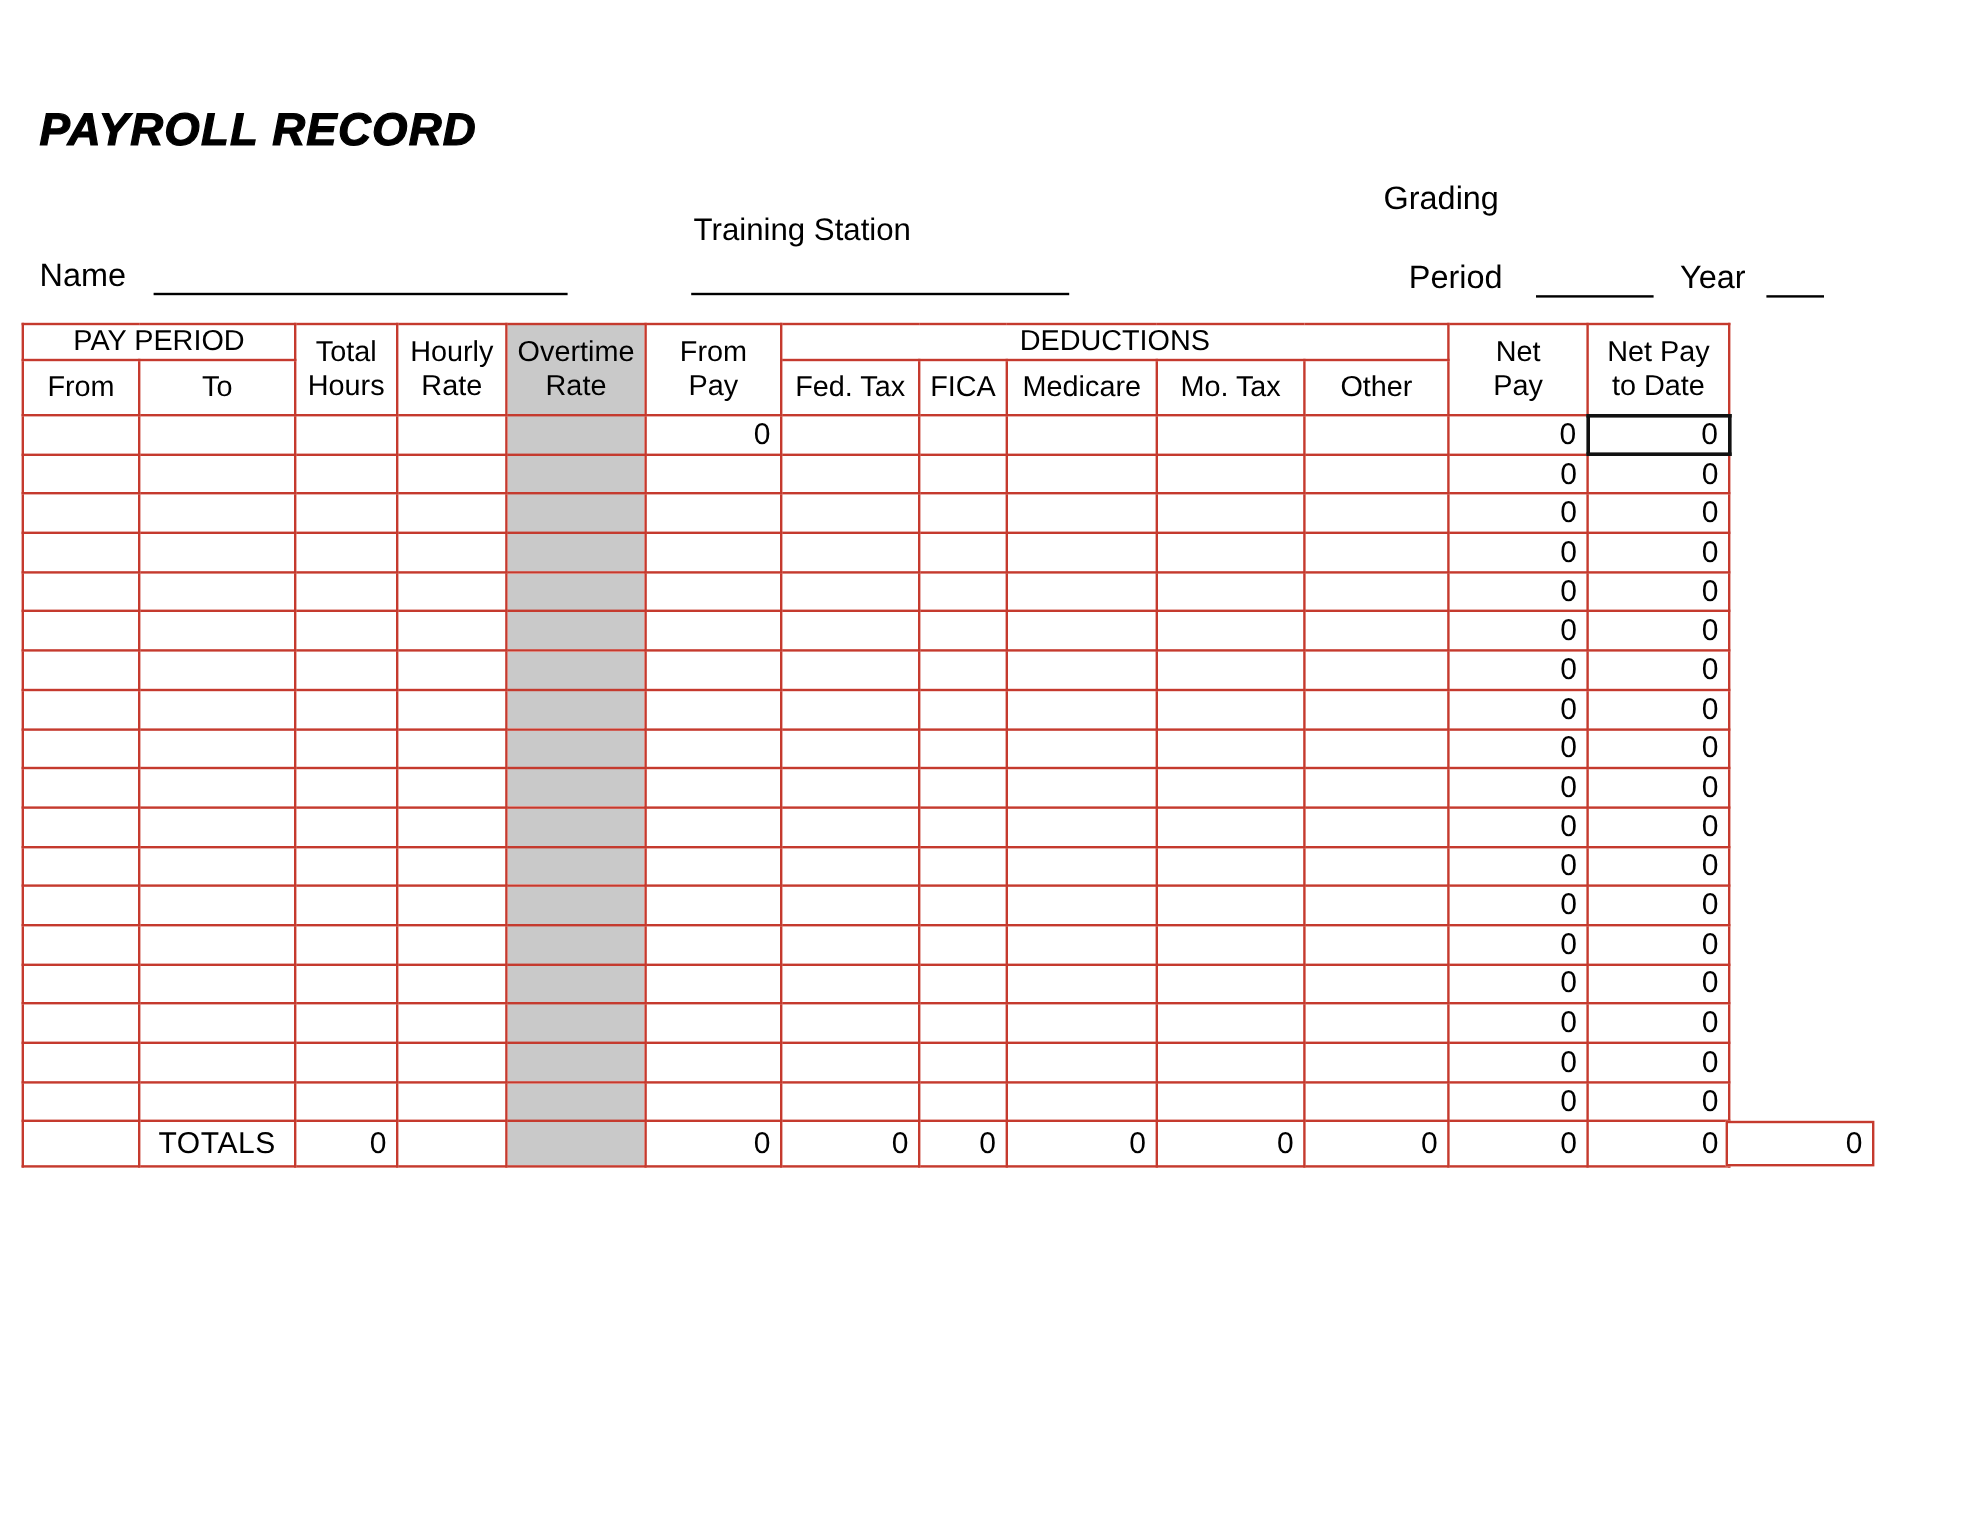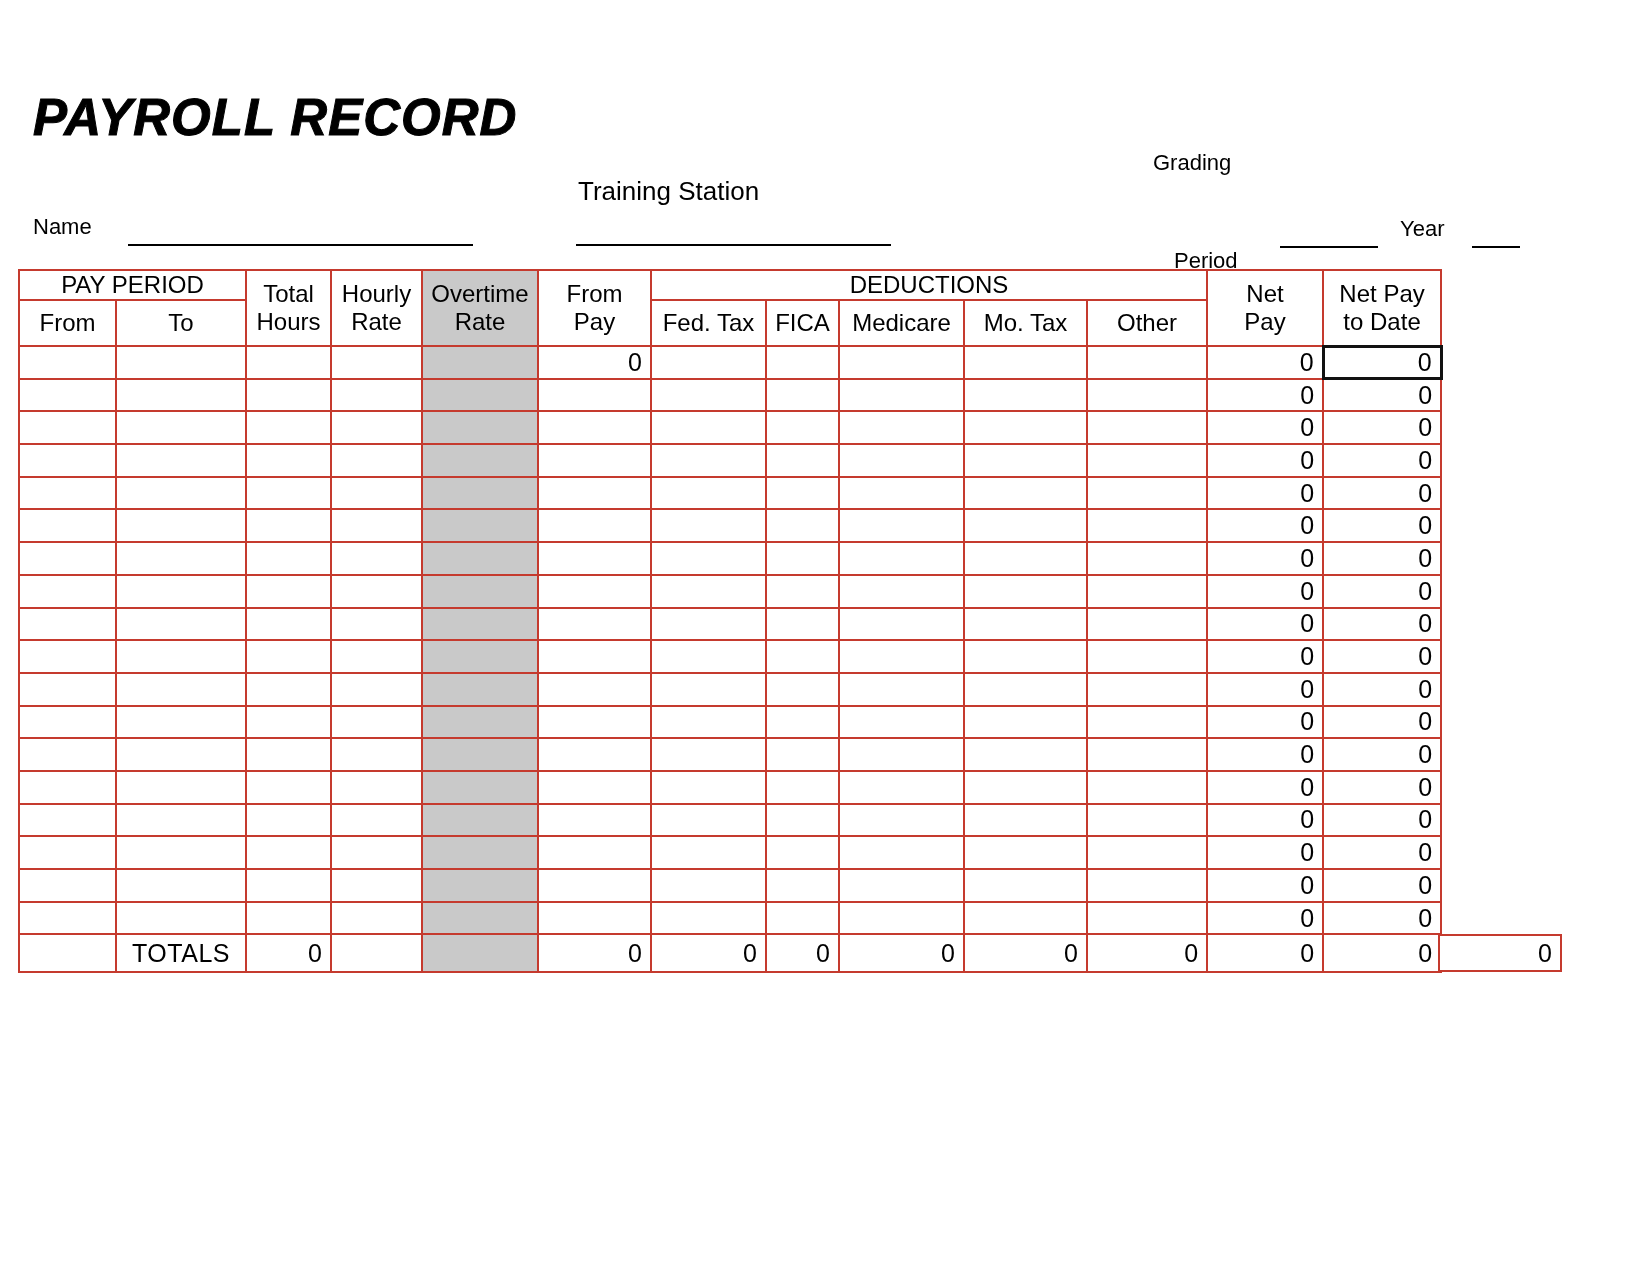"PAYROLL RECORD" .page-title { font-size: 51px -> 38px }
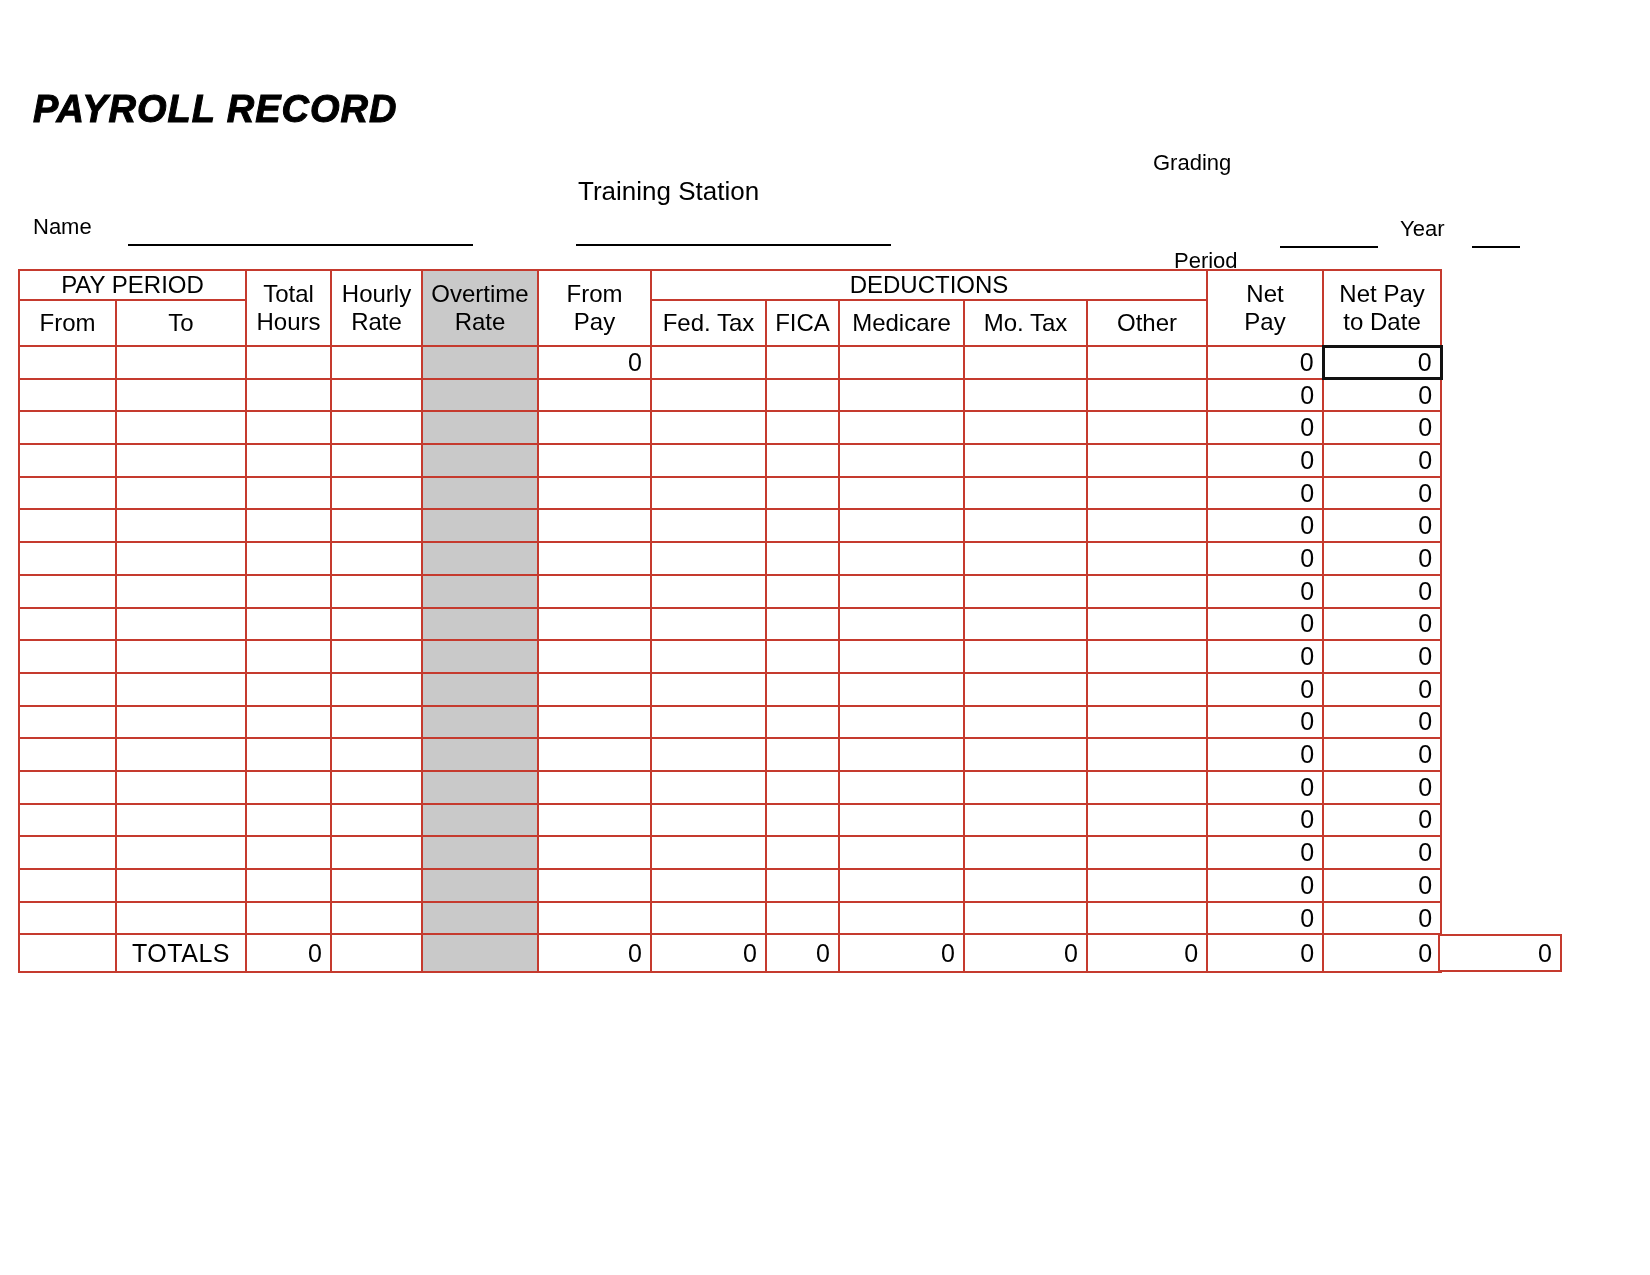"Grading" .label { font-size: 22px -> 27px }
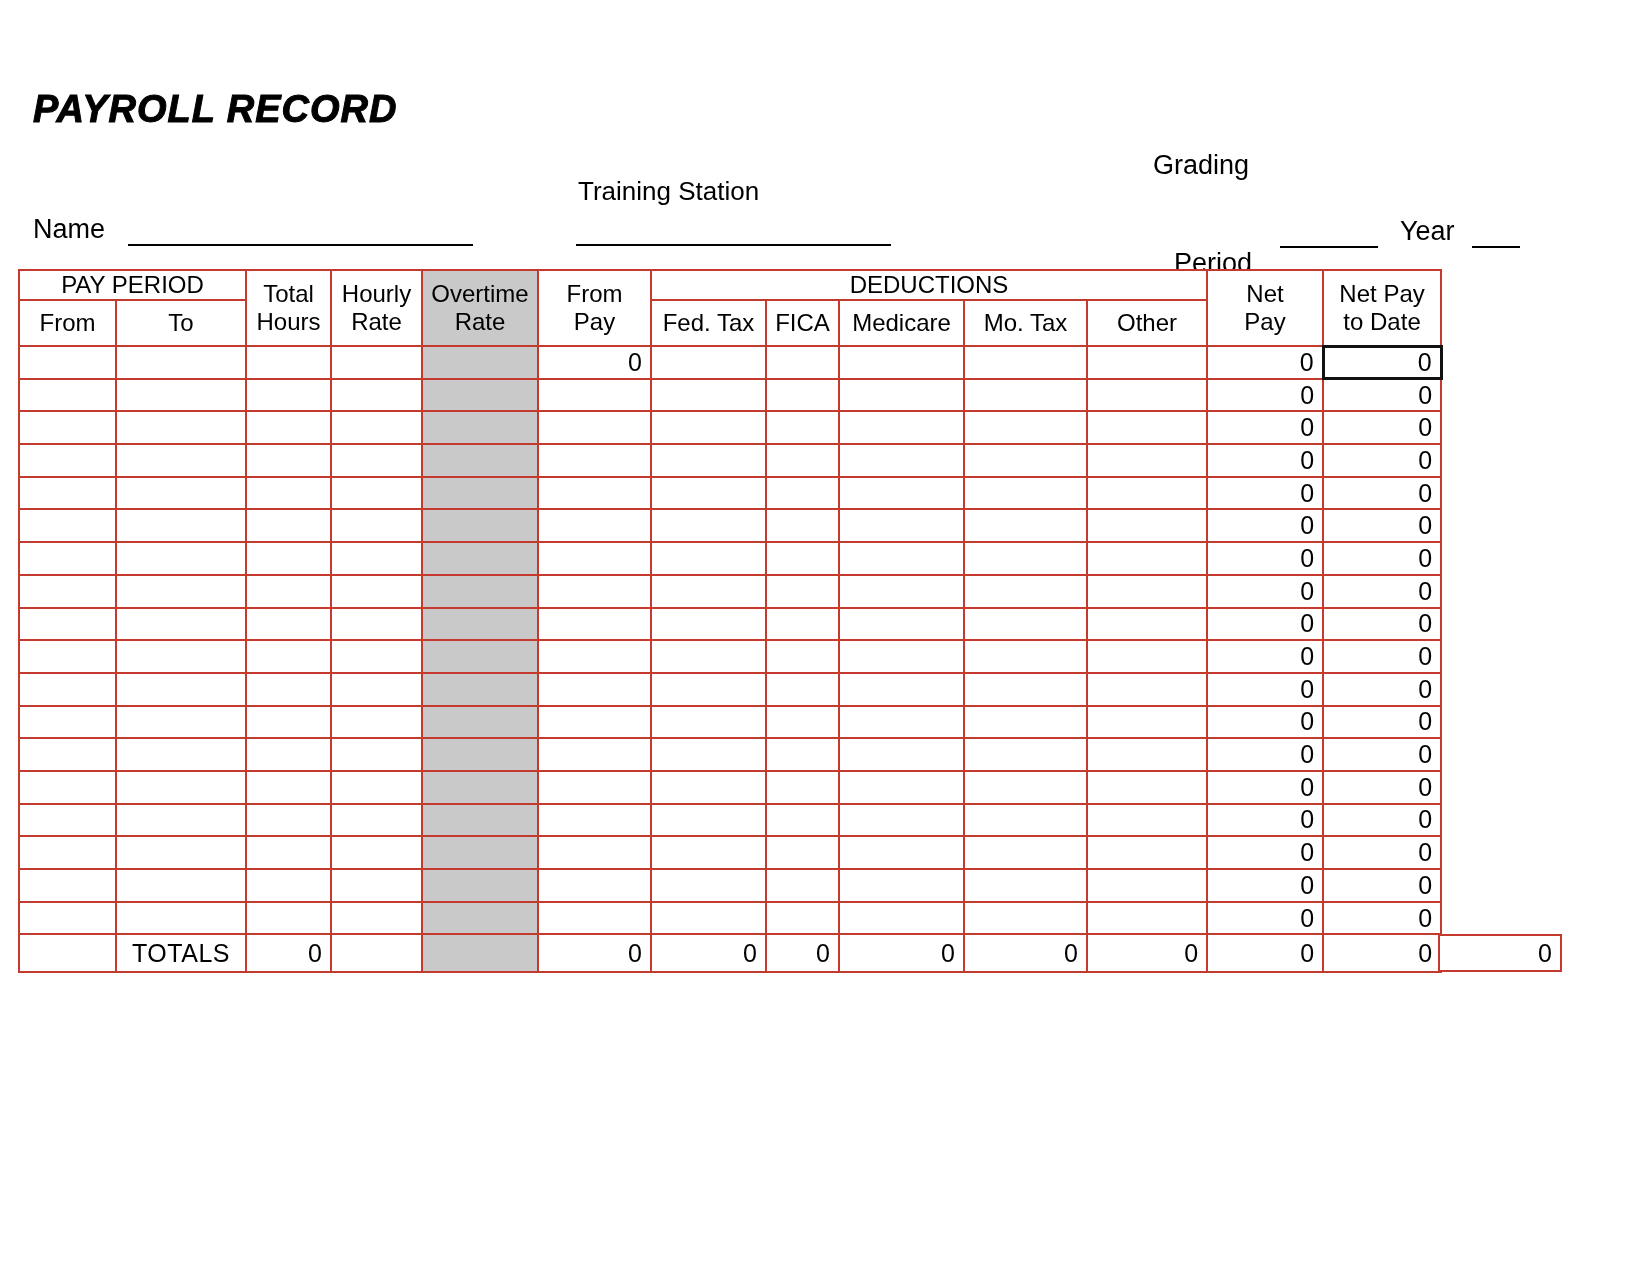"Period" .lbl-period { margin-top: 32px -> none }
